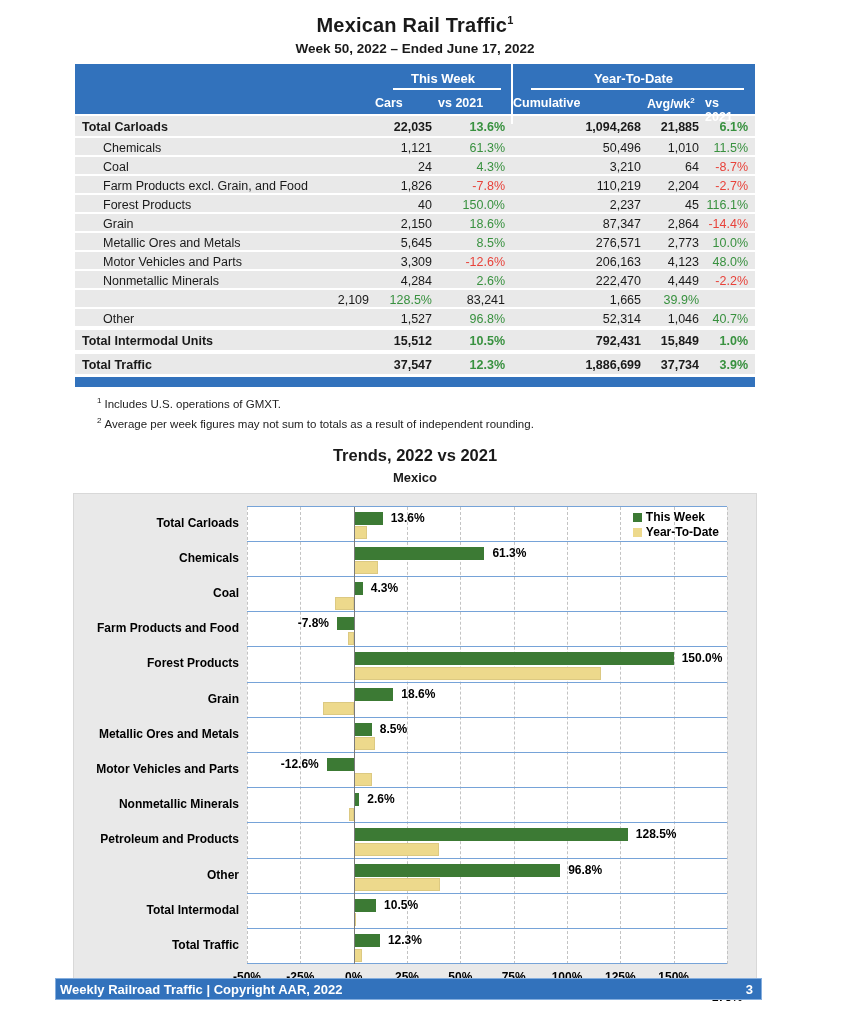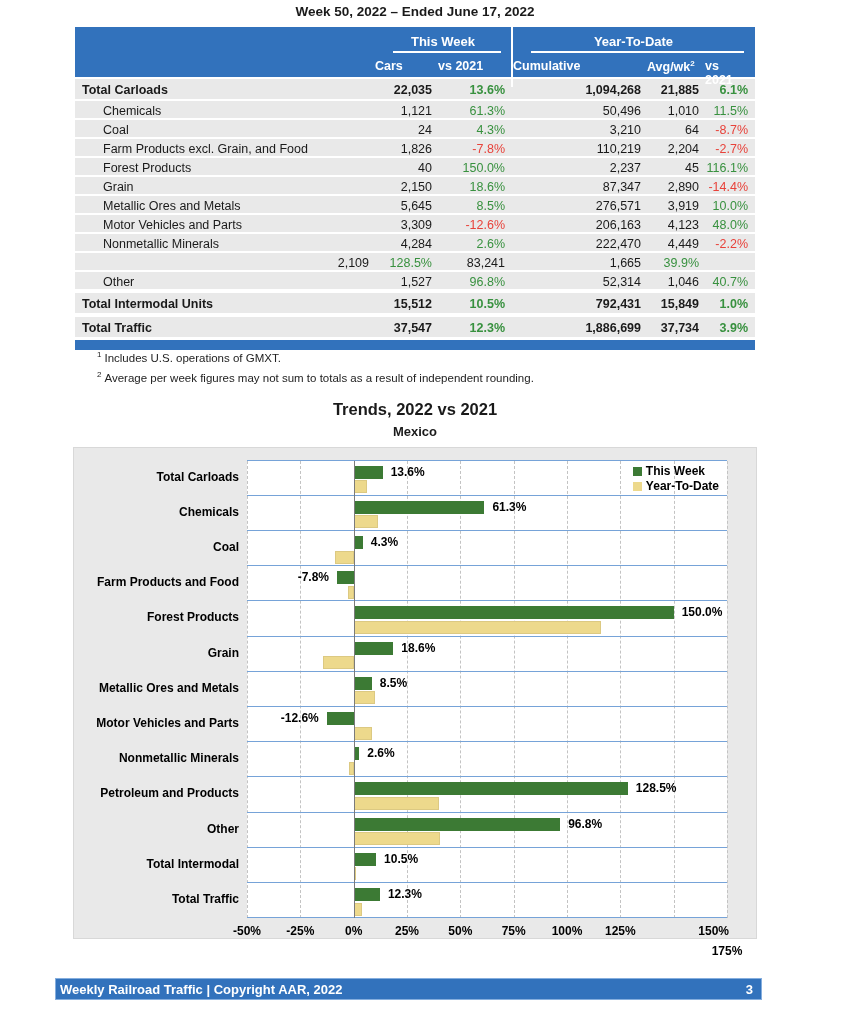"Mexican Rail Traffic1" div.page-title { html: none -> <div><span>Mexican Rail Traffic</span><sup>1</sup></div> }
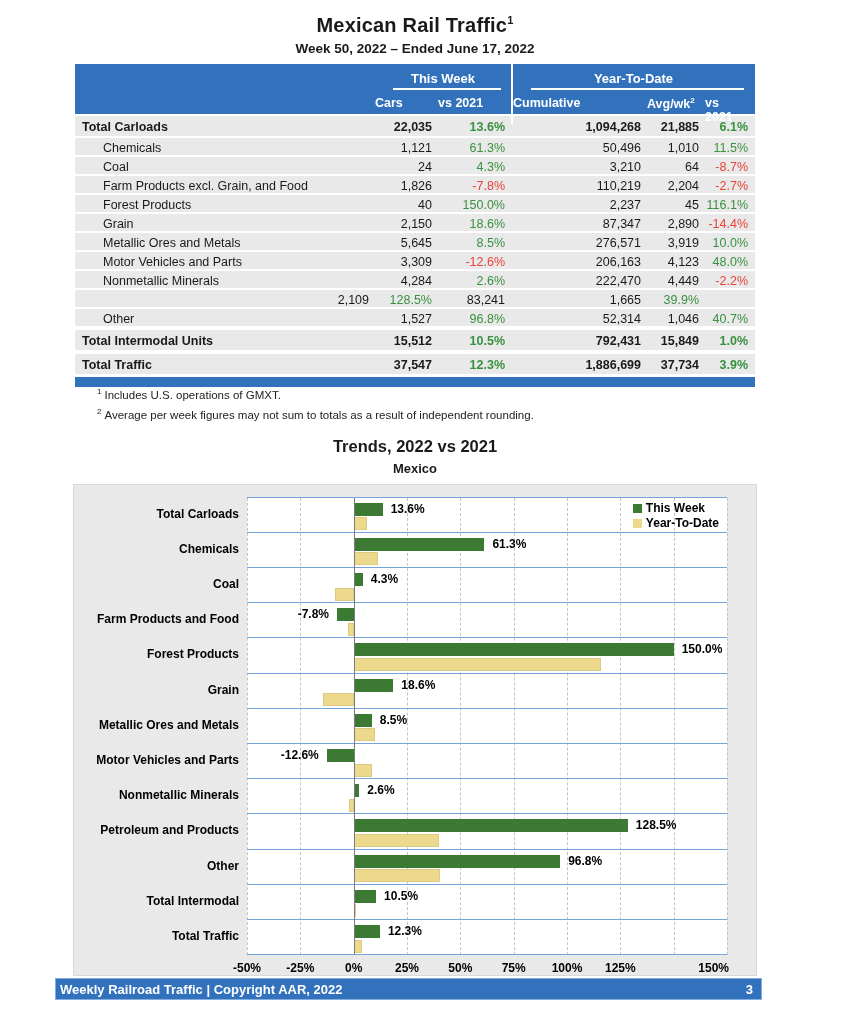"2,890" div.c-num { text: 2,890 -> 2,864 }
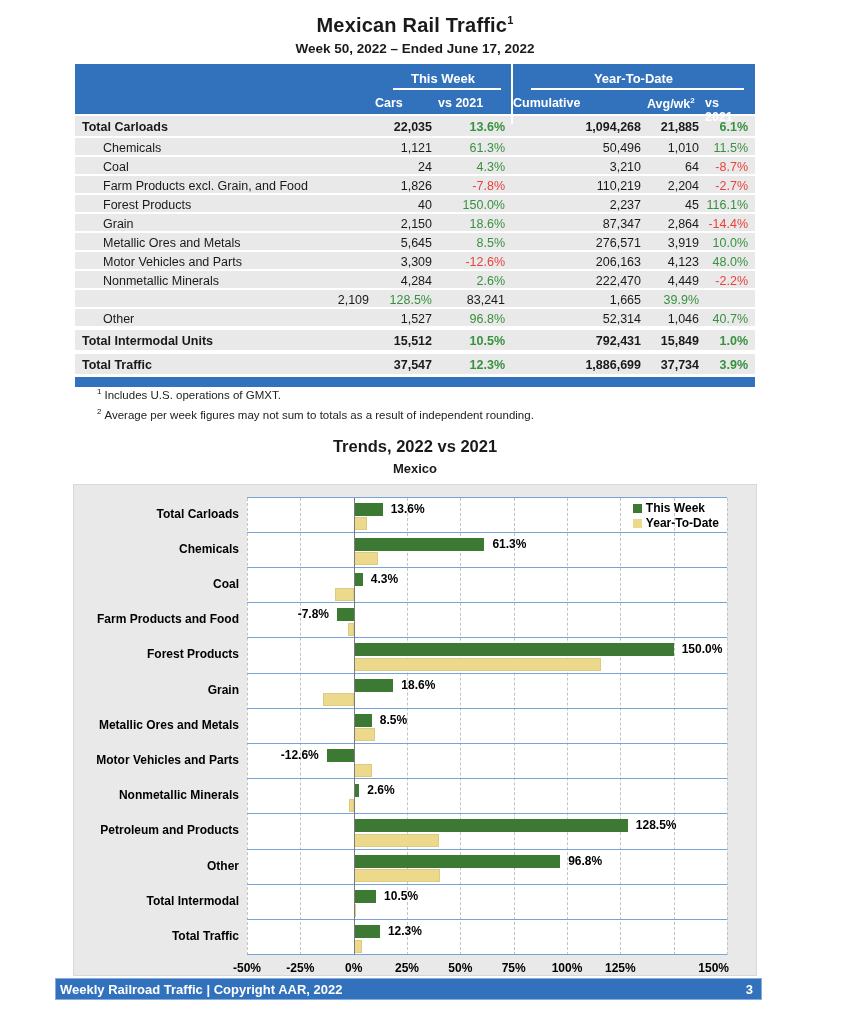"3,919" div.c-num { text: 3,919 -> 2,773 }
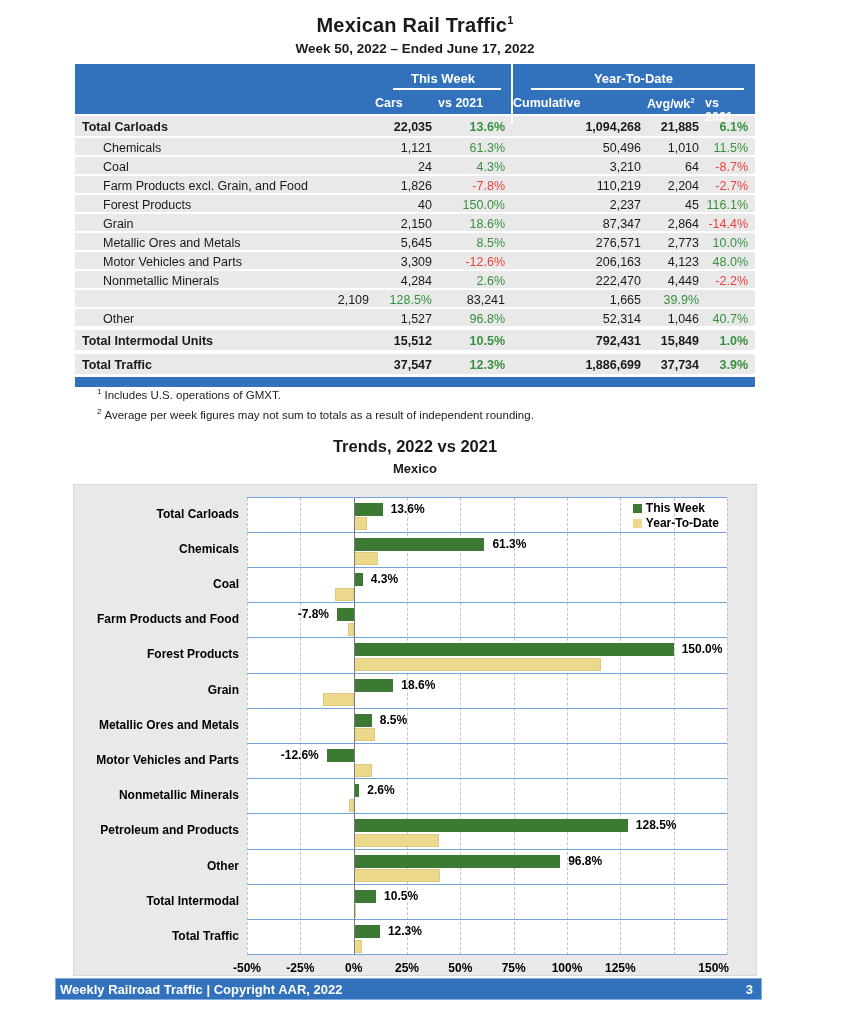"1 Includes U.S. operations of" .footnotes { margin-top: none -> 9px }
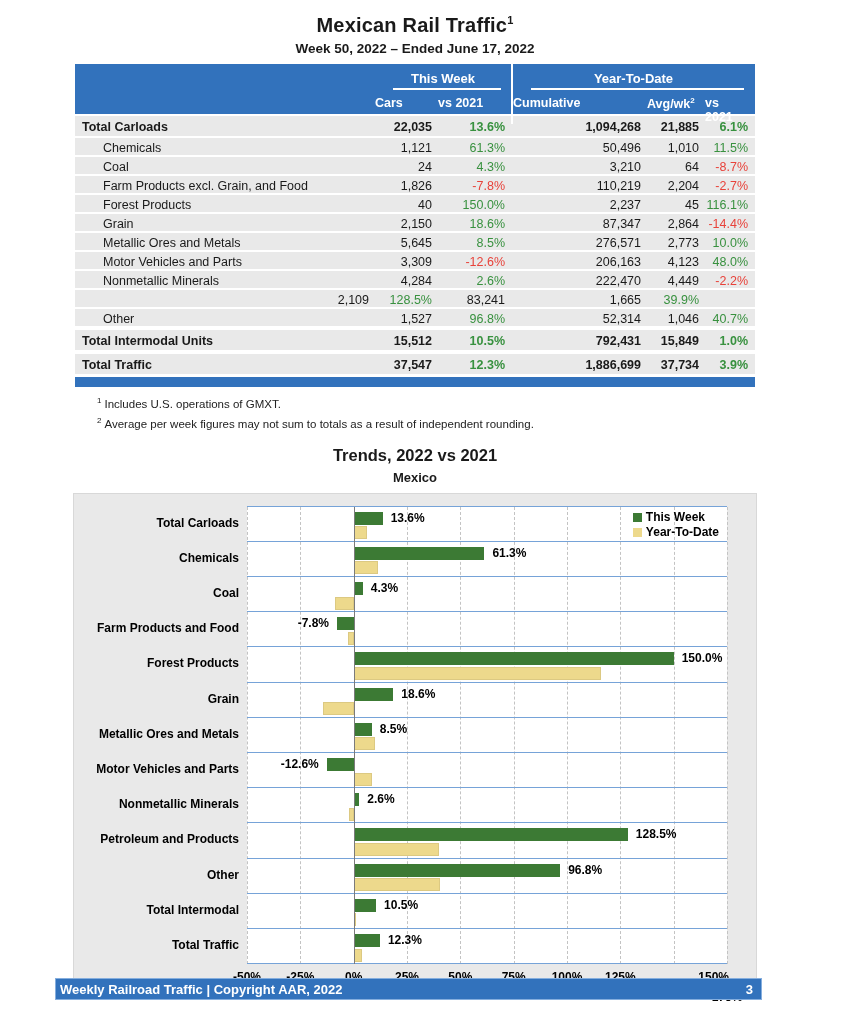"150%" div.x-tick { margin-left: 40px -> none }
